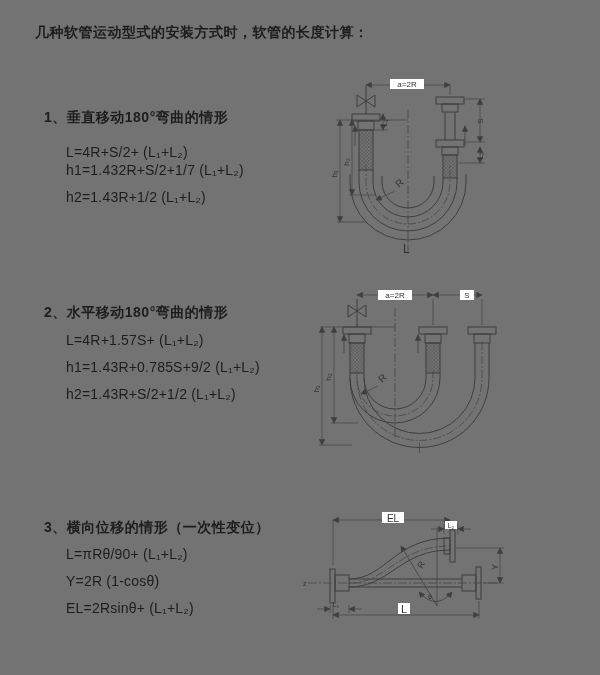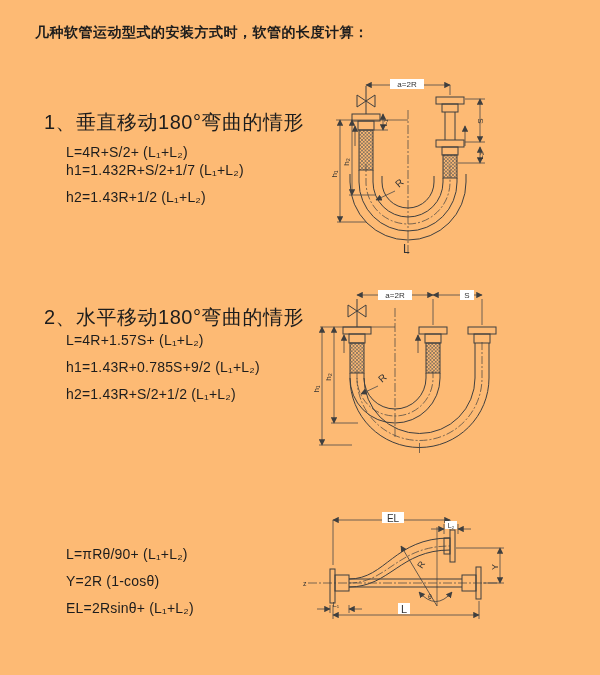"几种软管运动型式的安装方式时，软管的长度计算：" .page { background: #fdba74 -> #737373 }
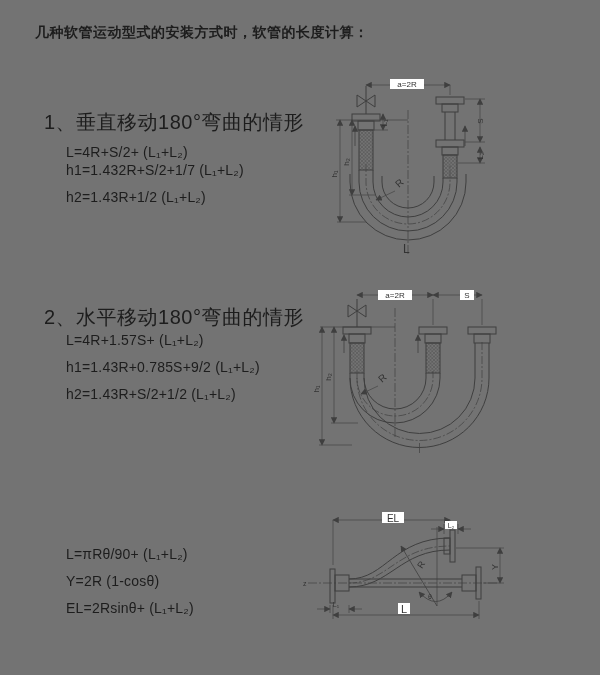"1、垂直移动180°弯曲的情形" .heading { font-size: 20px -> 14px; font-weight: normal -> bold }
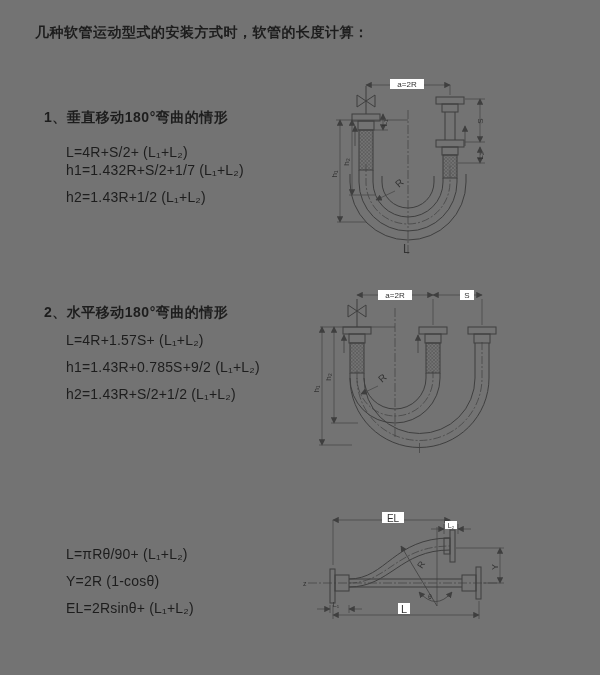"3、横向位移的情形（一次性变位）" div.heading { html: none -> <div>3、横向位移的情形（一次性变位）</div> }
